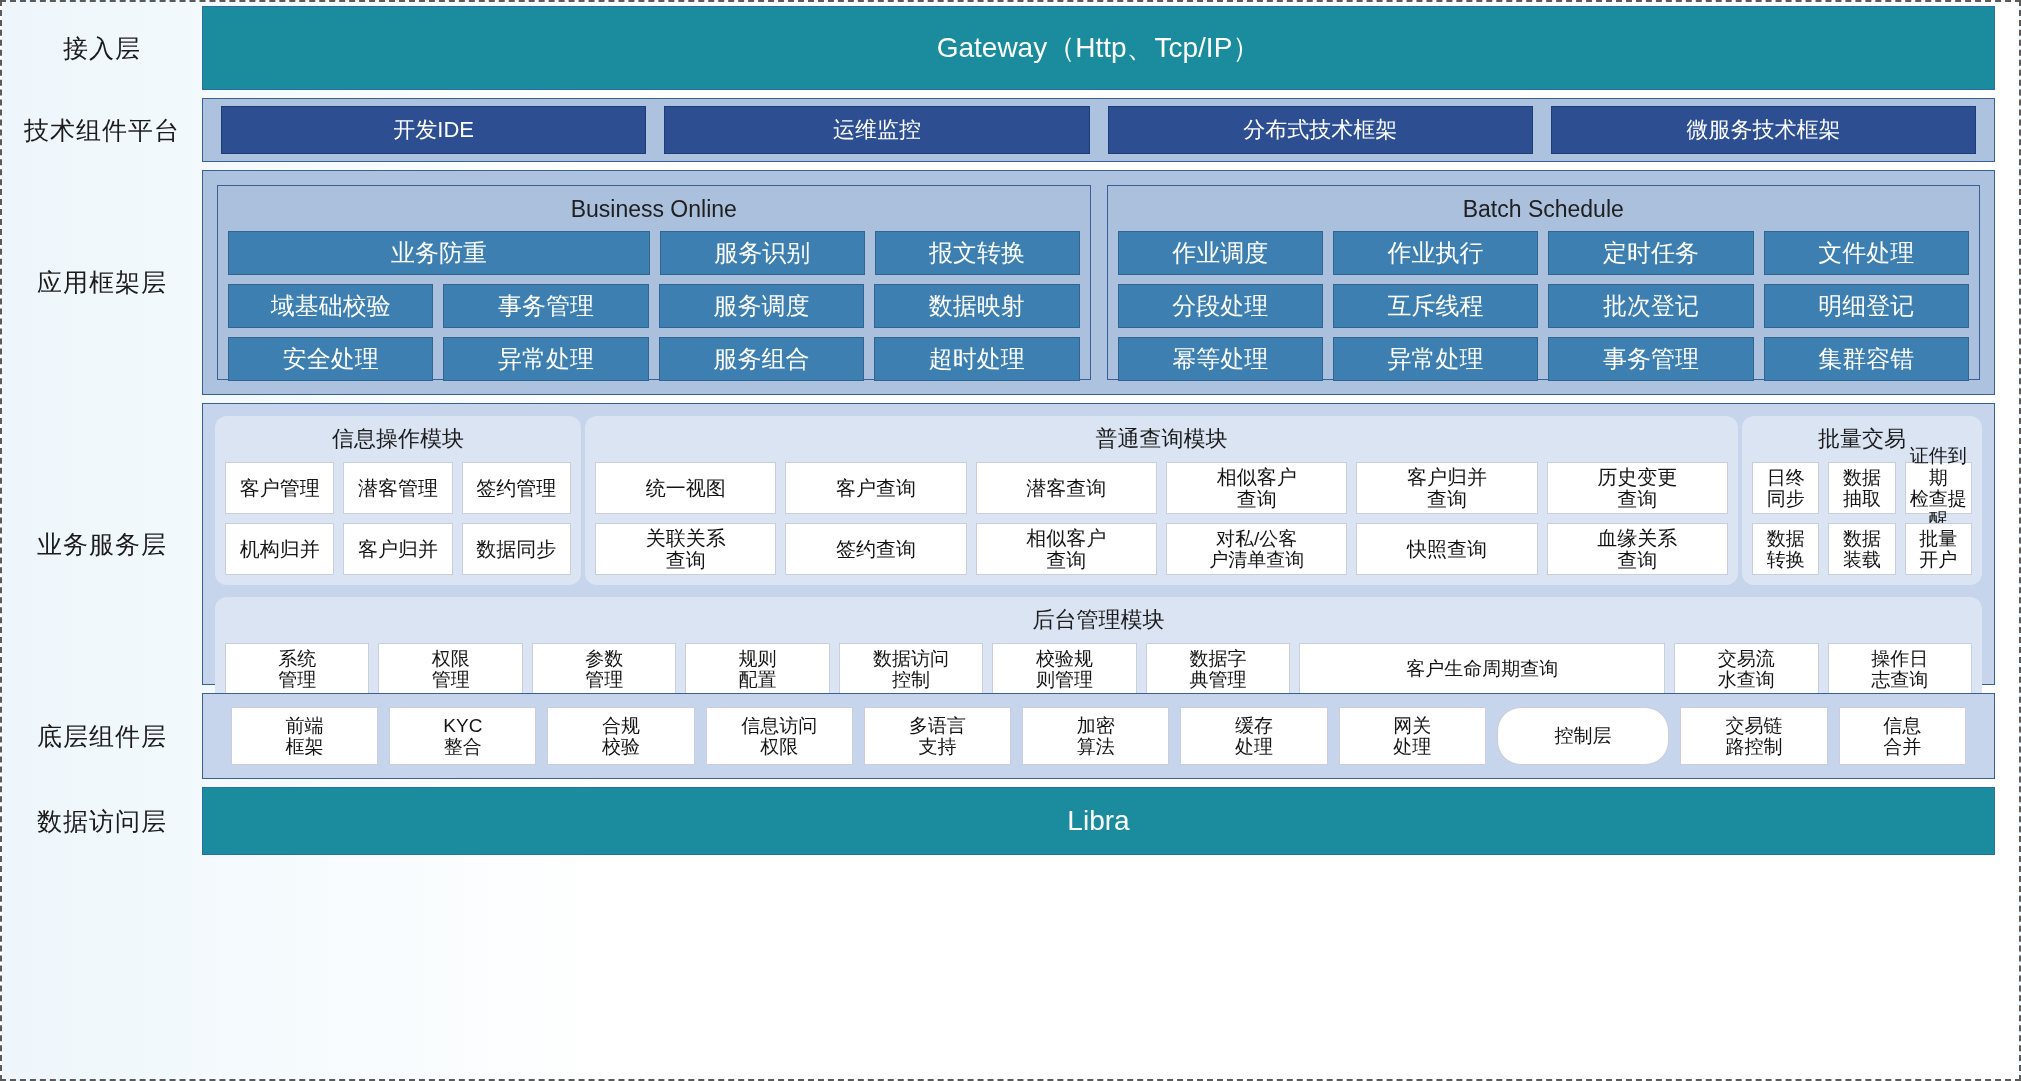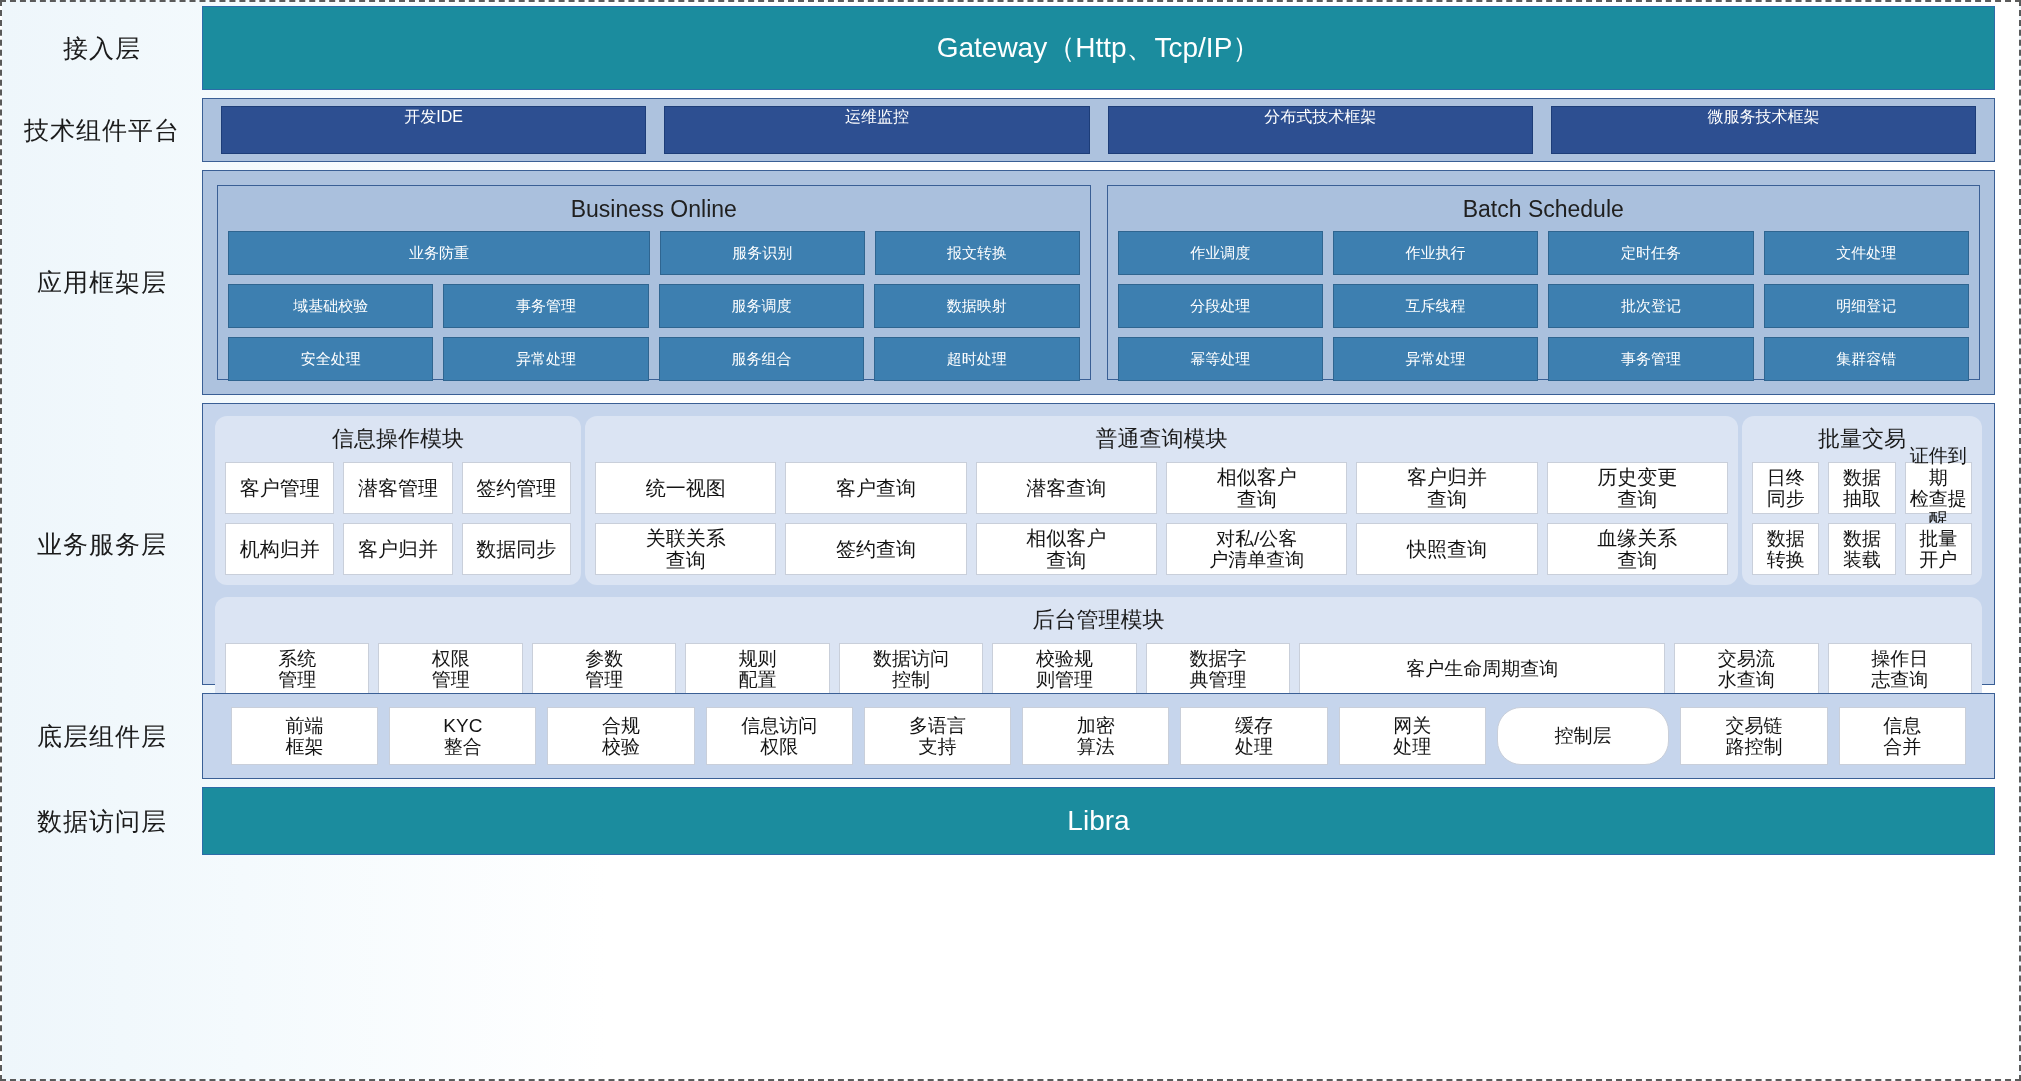"开发IDE" .plat-box { align-items: none -> center; font-size: 16px -> 22px }
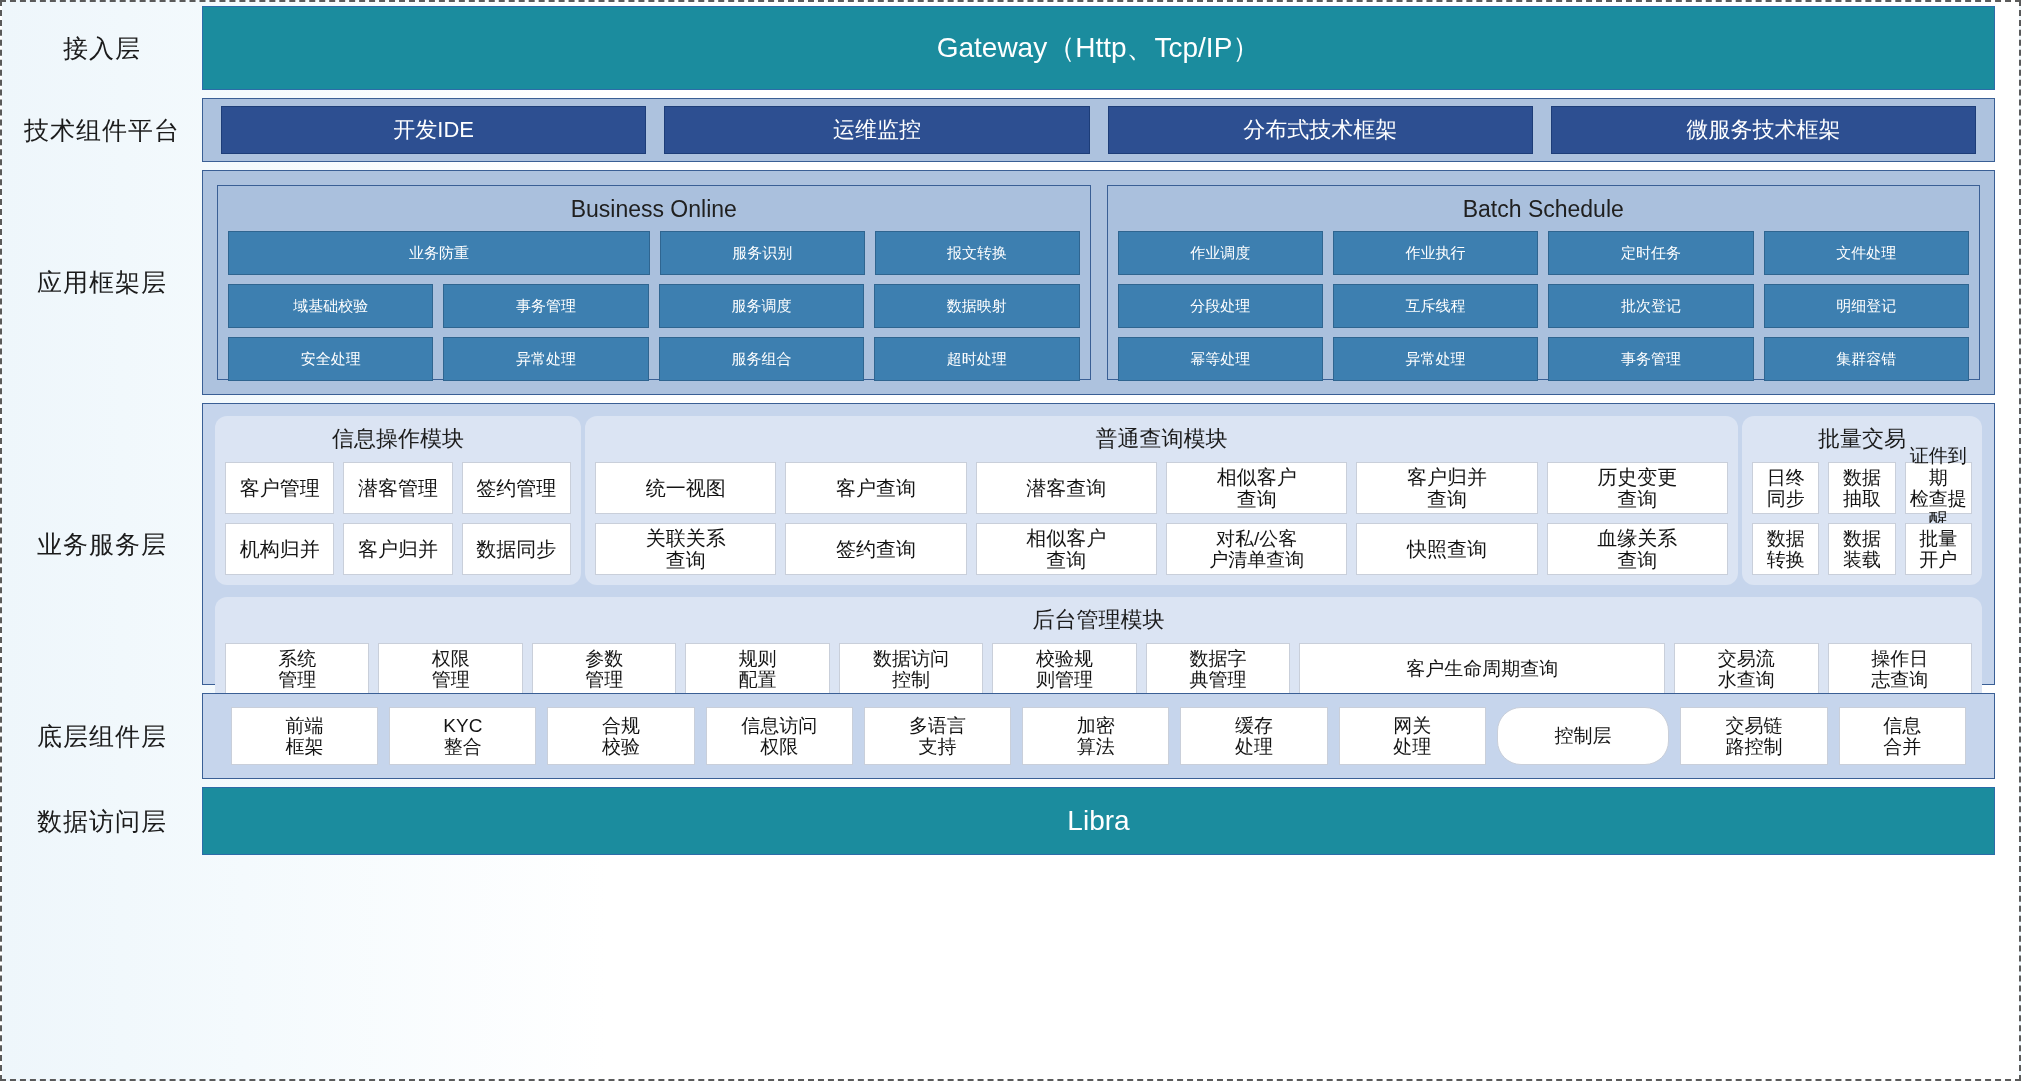"业务防重" .af-cell { font-size: 15px -> 24px }
